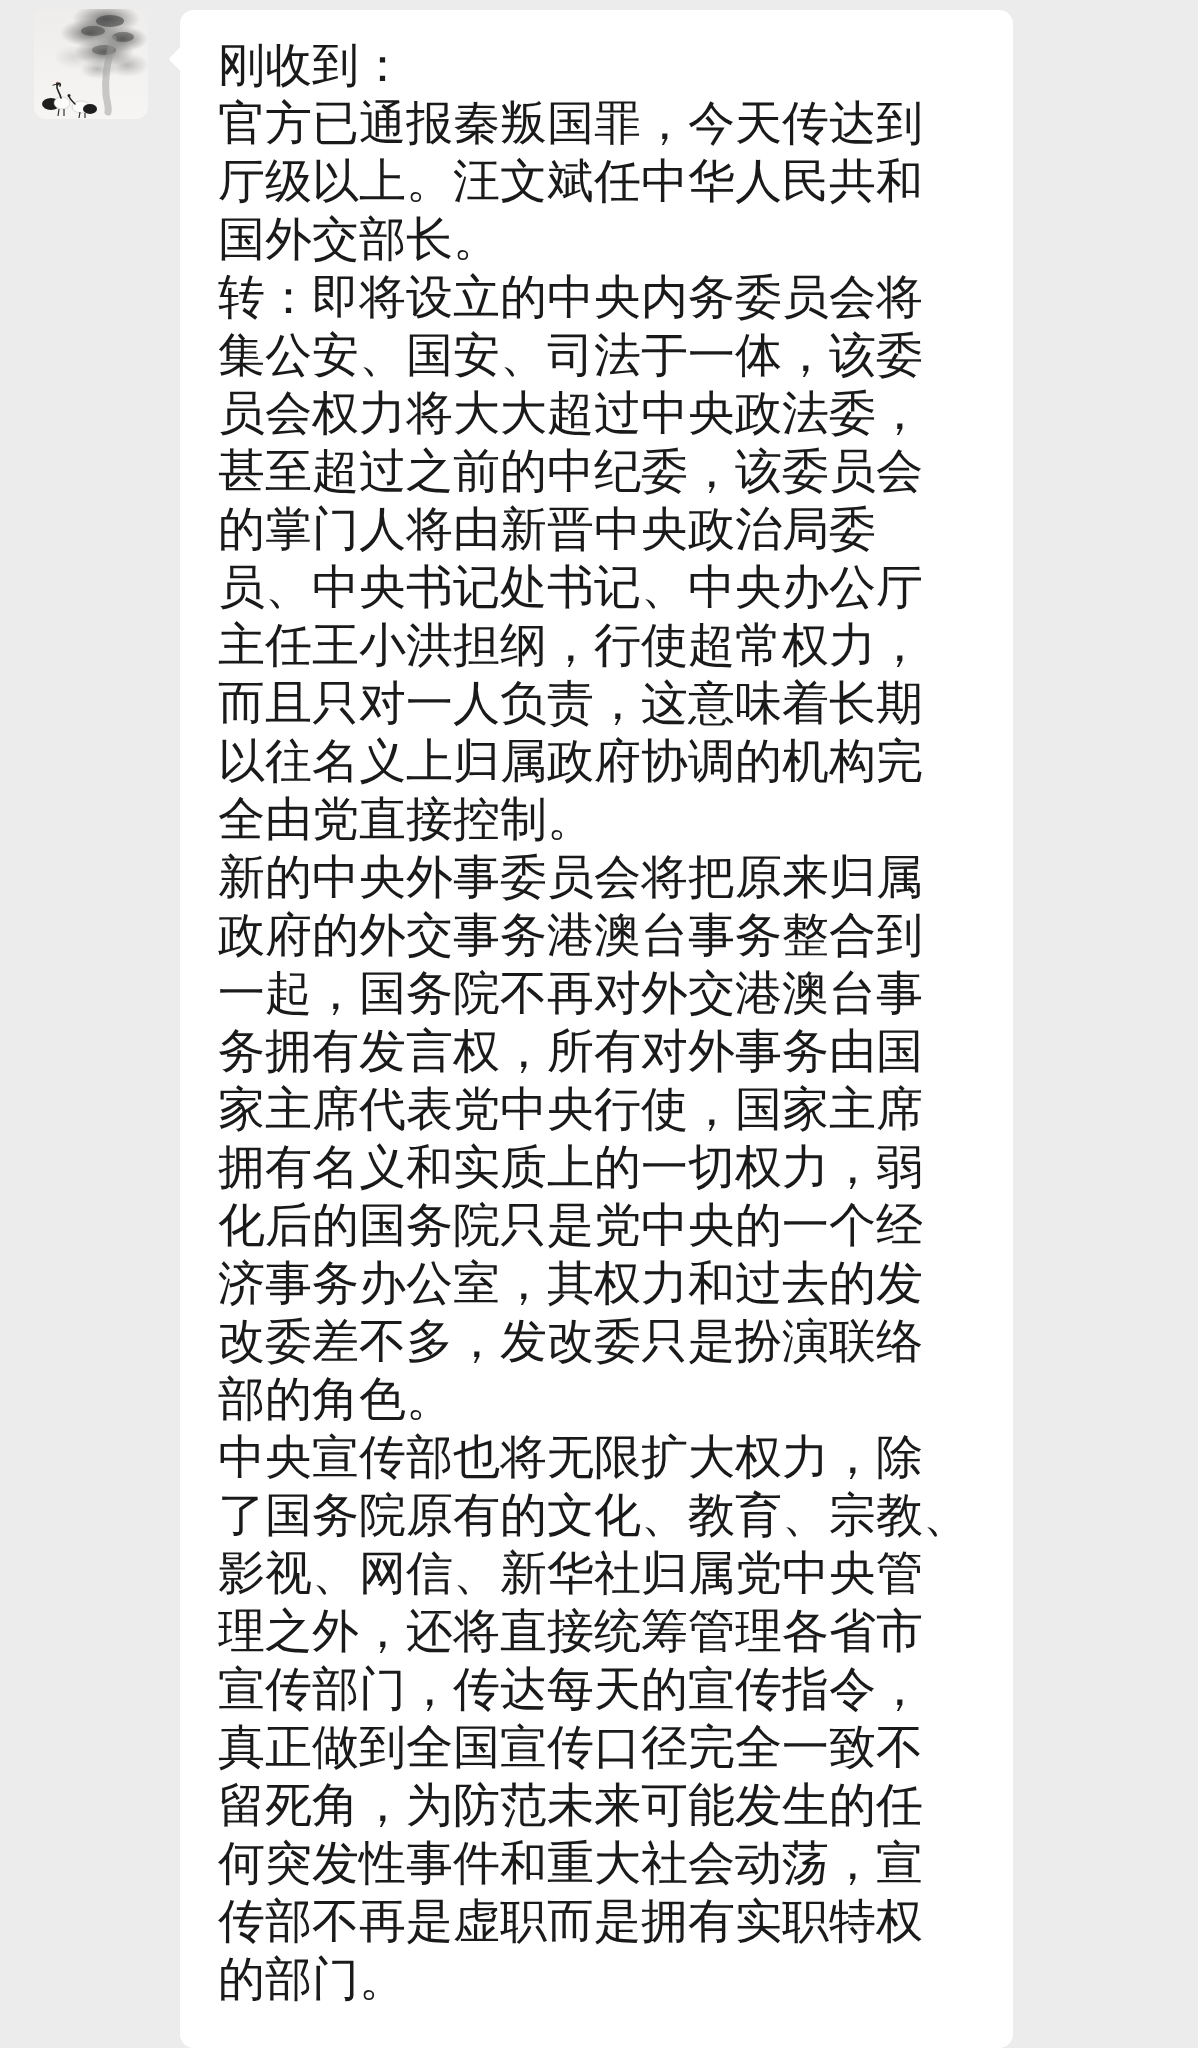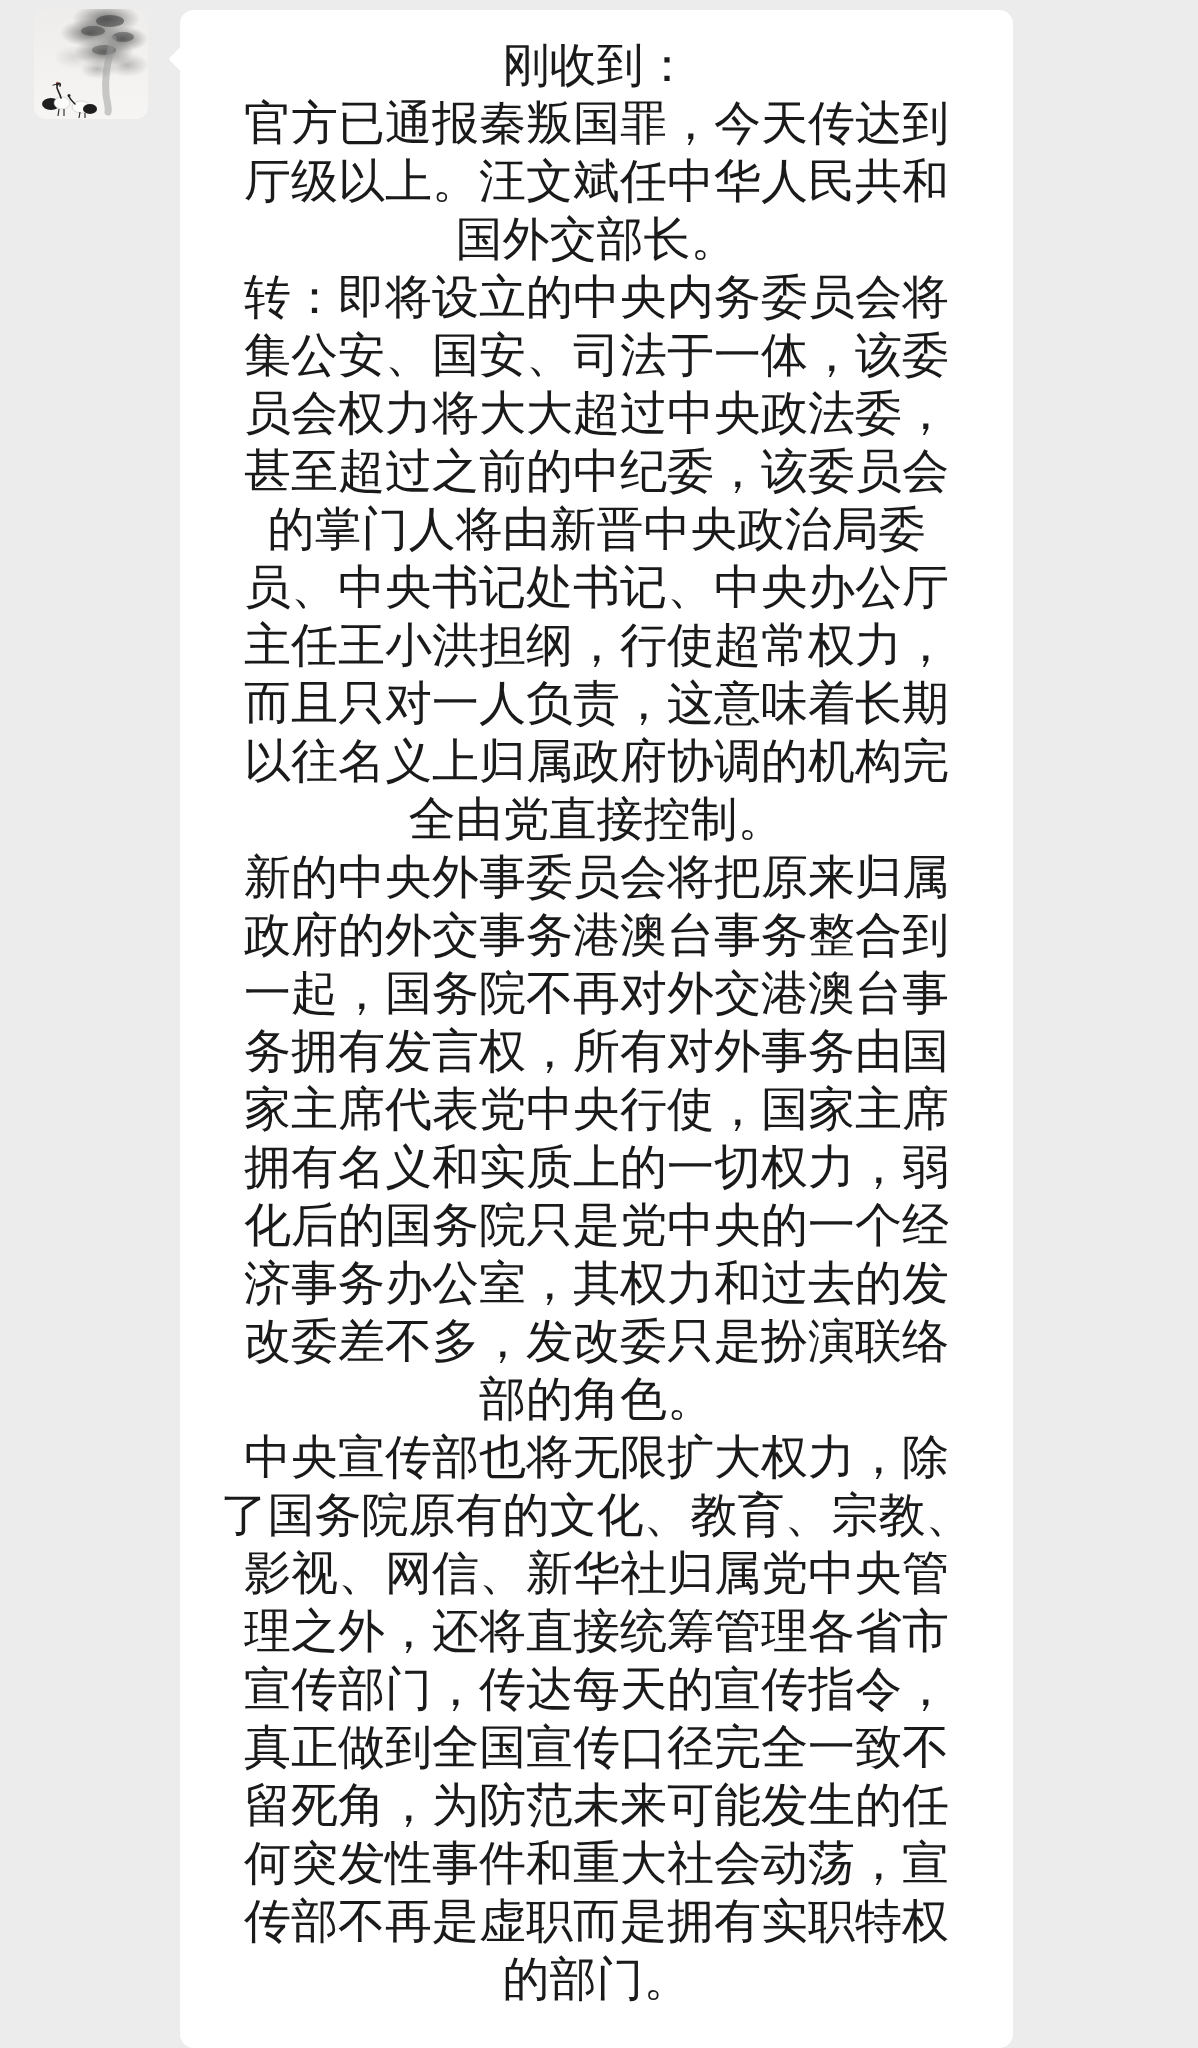"刚收到：" .message-text { text-align: center -> none }
